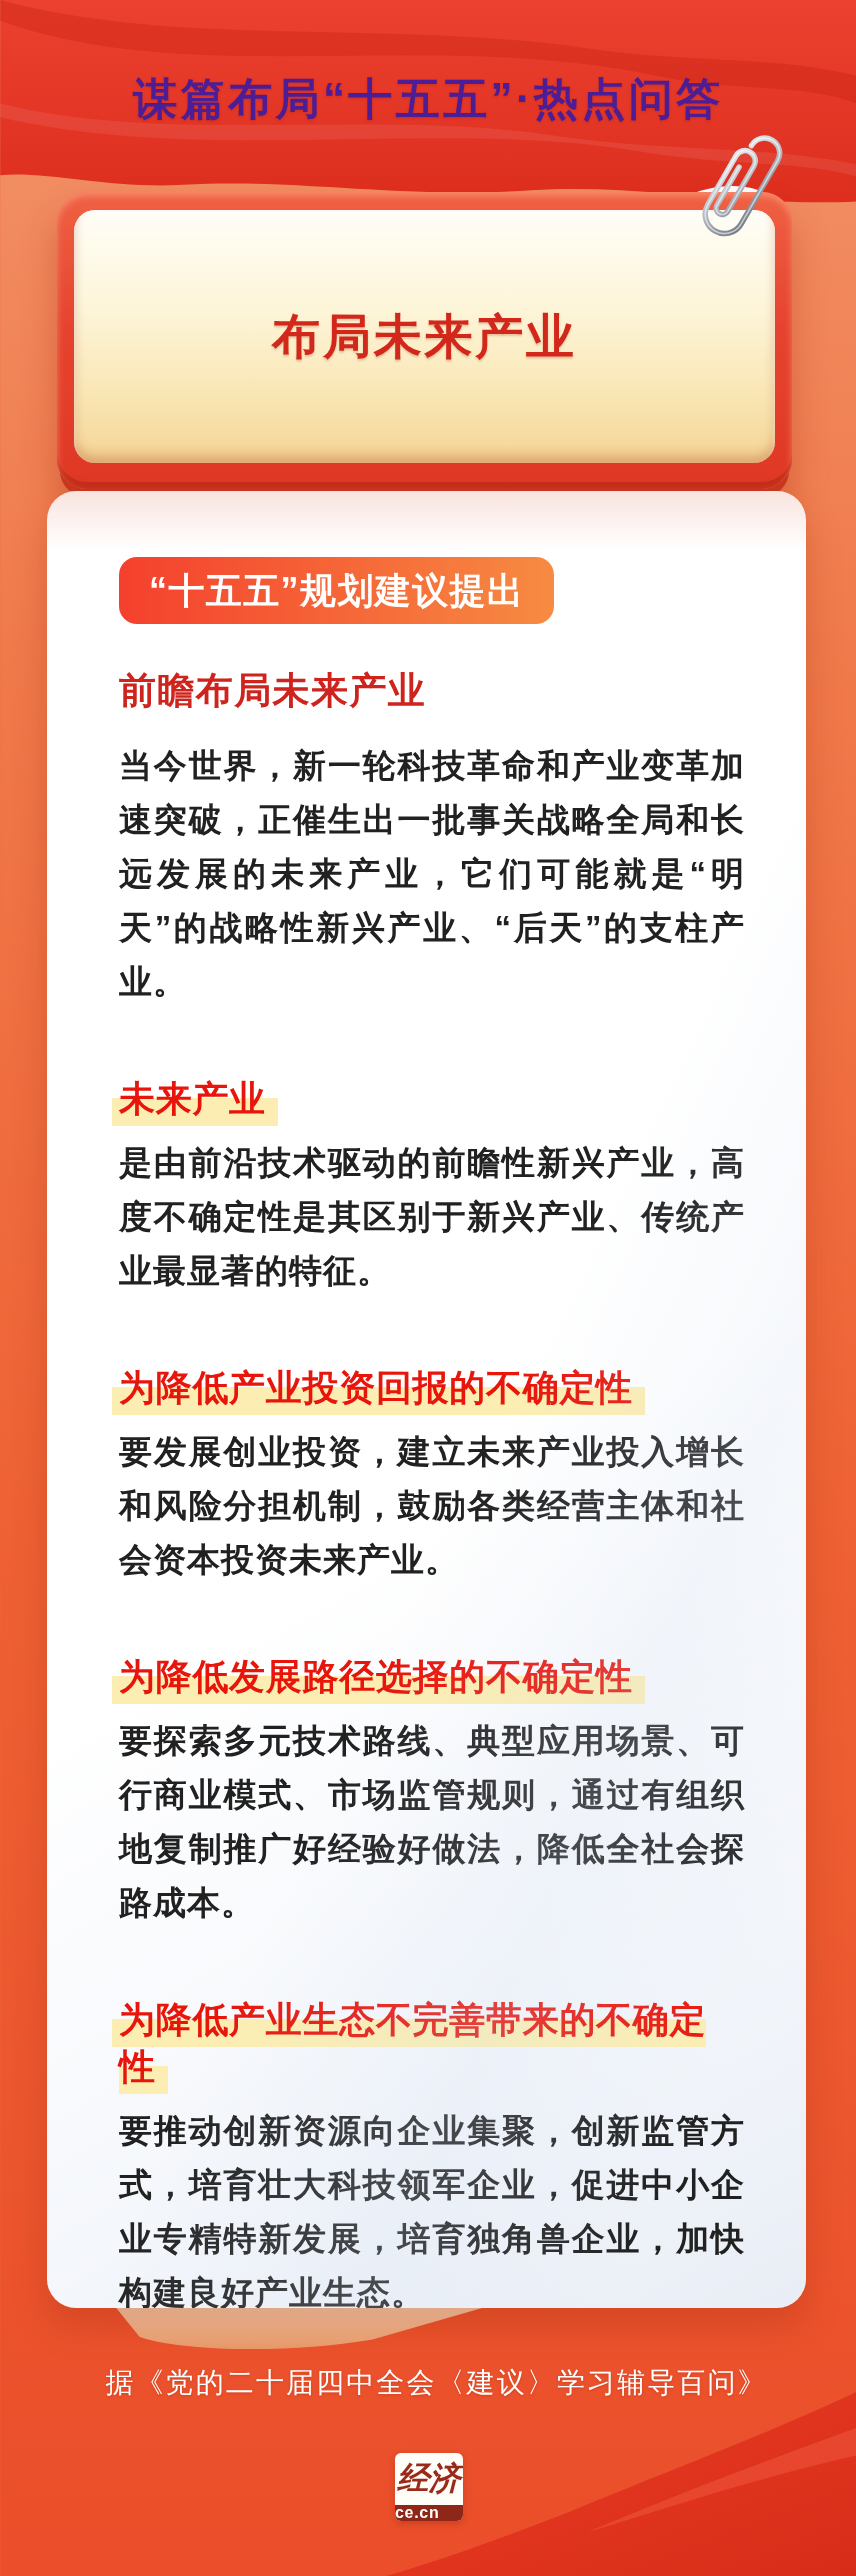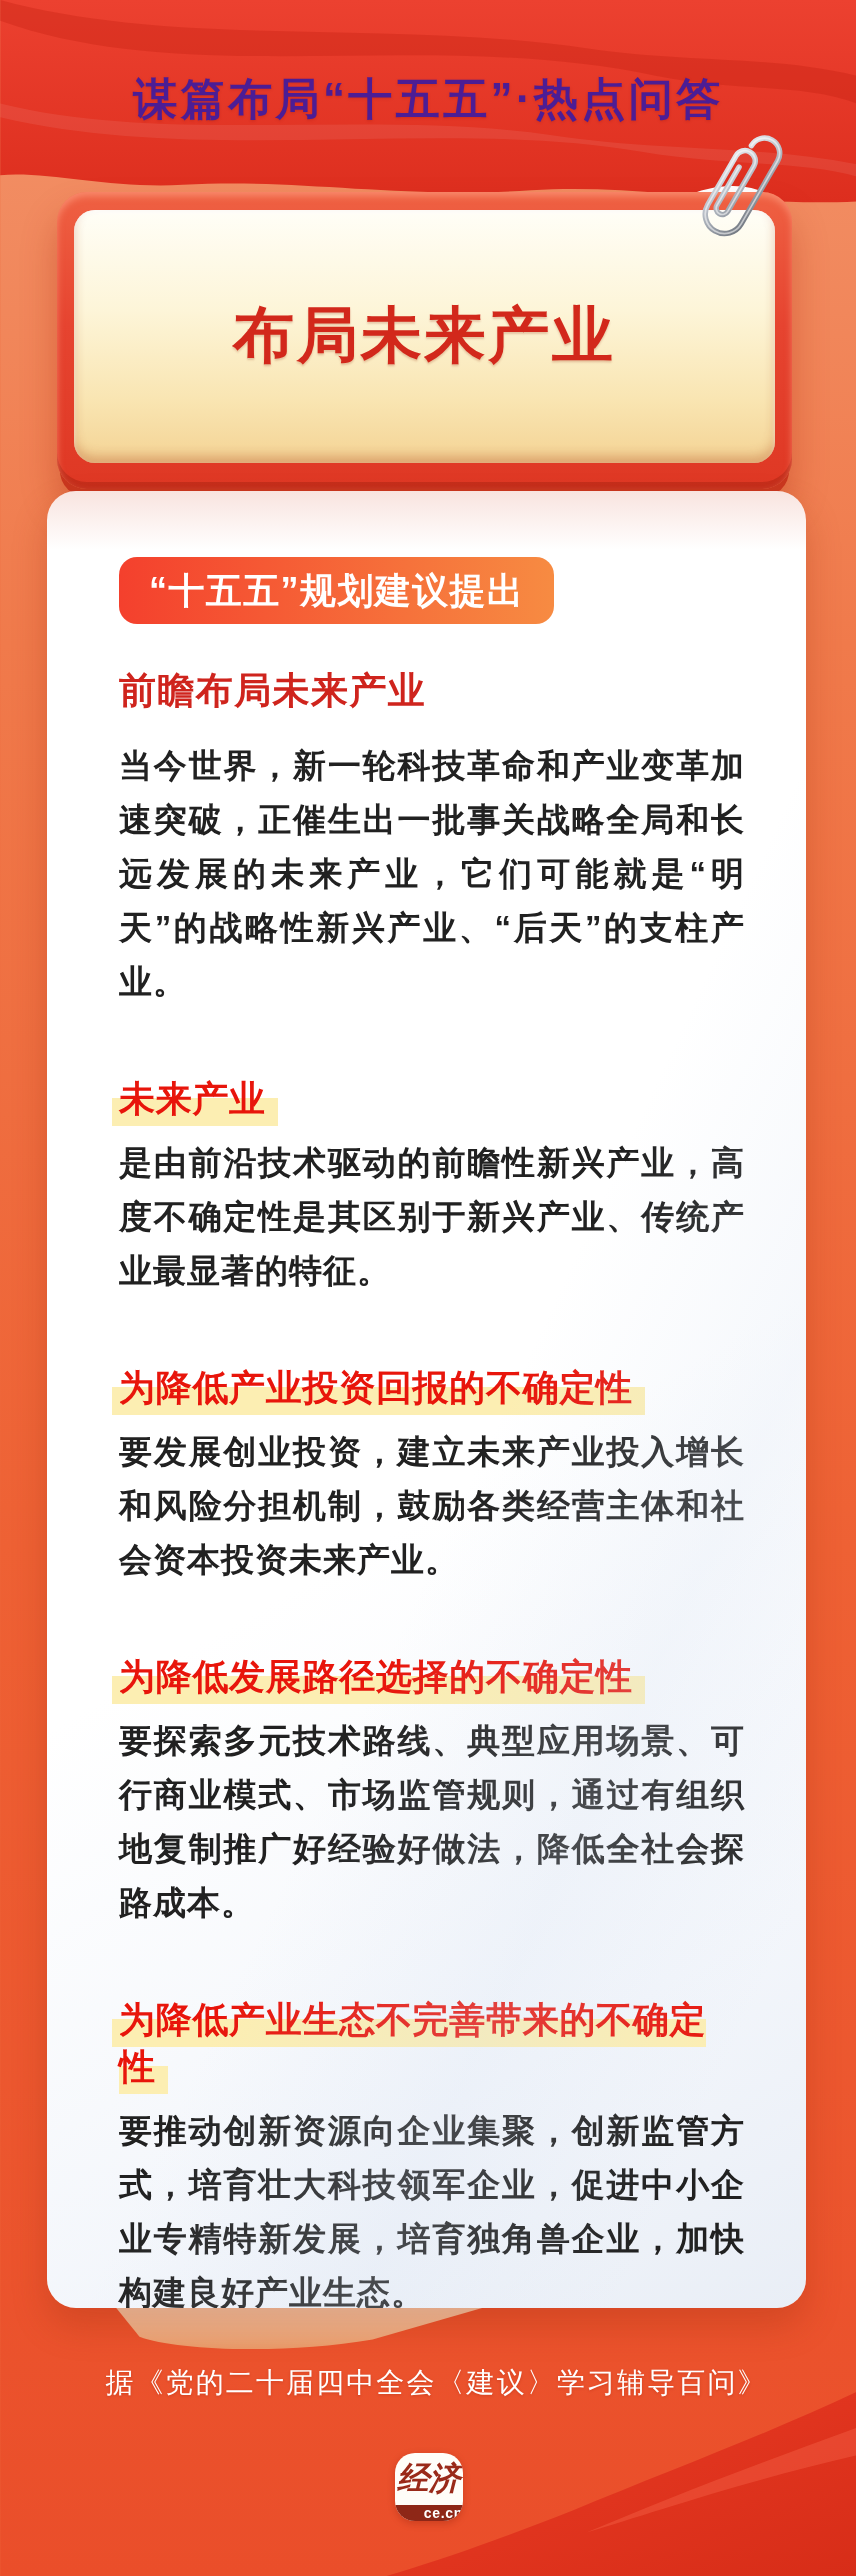"布局未来产业" .title-line { font-size: 61px -> 48px }
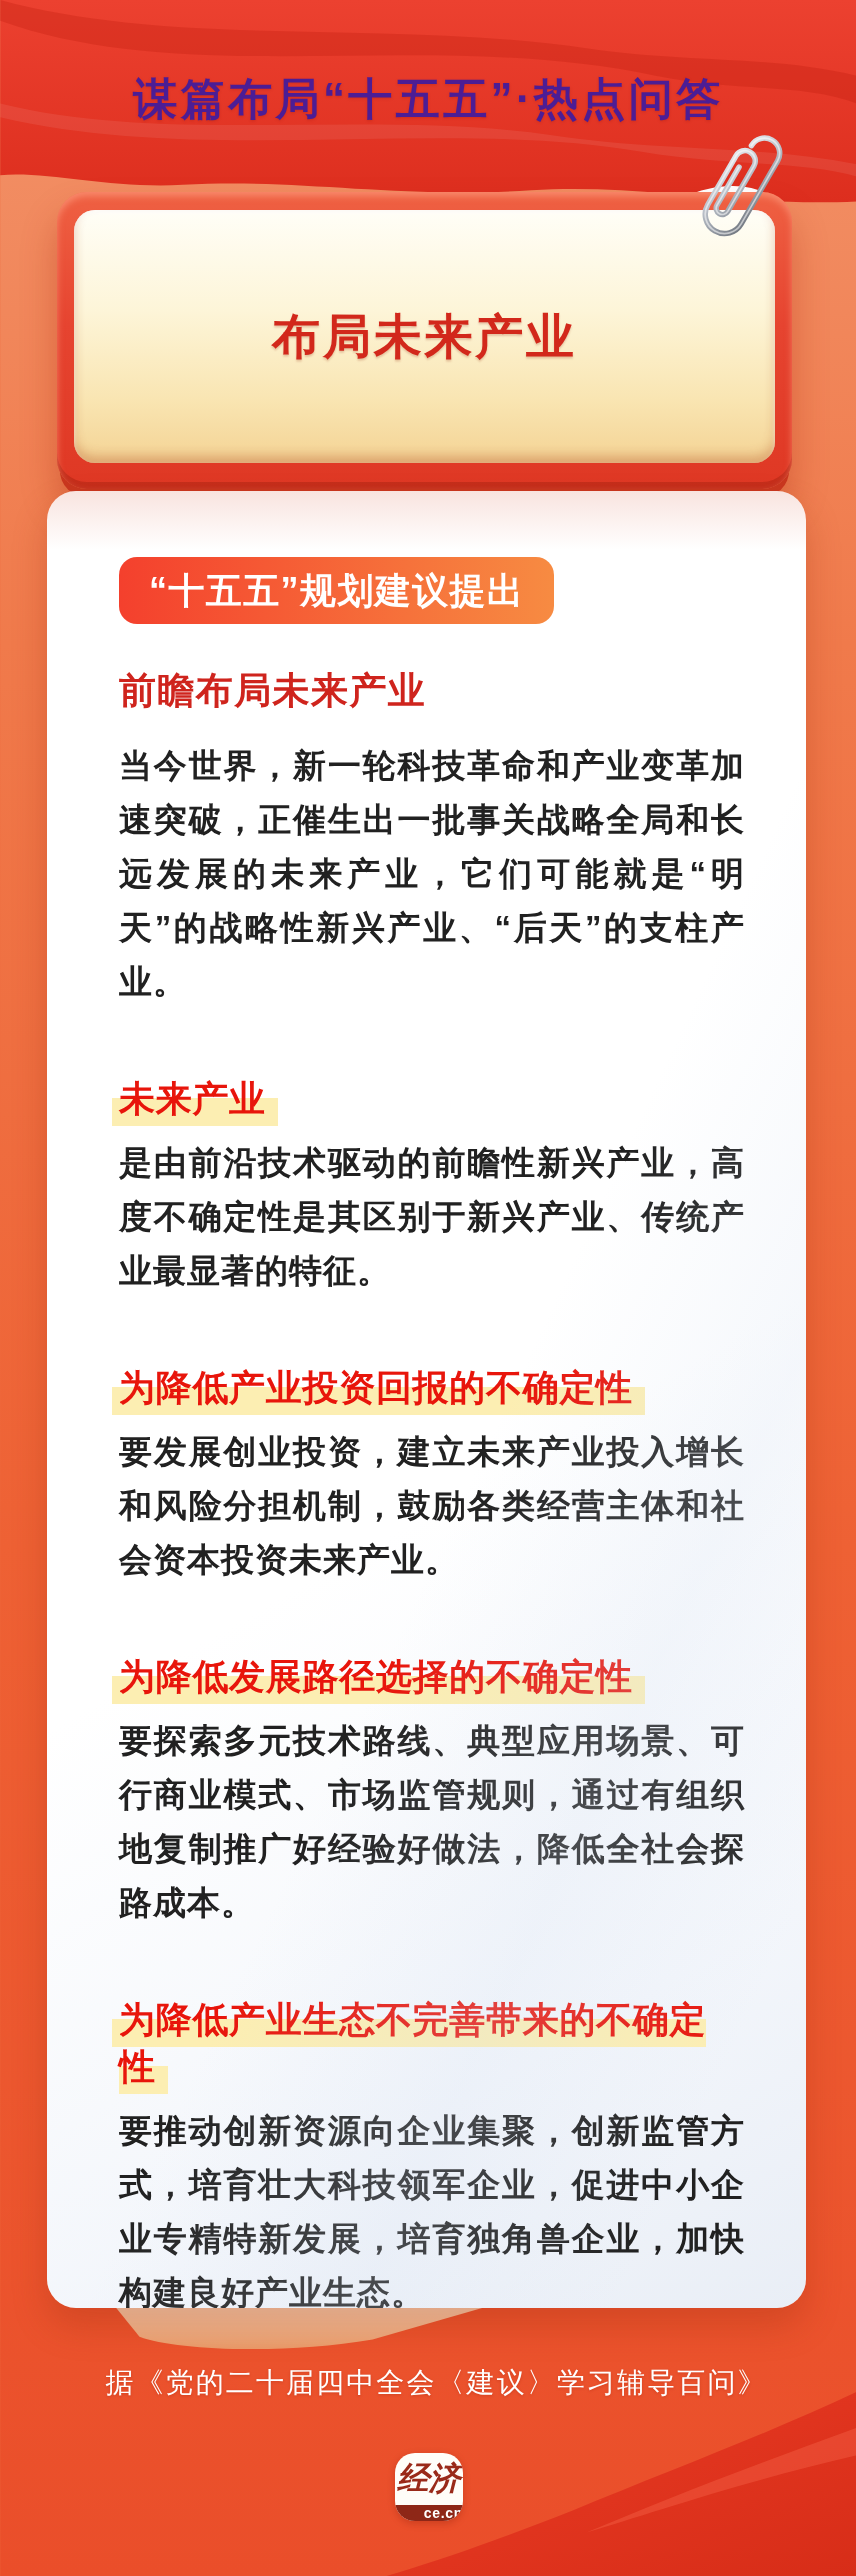"经济" .logo { border-radius: 20px -> 6px }
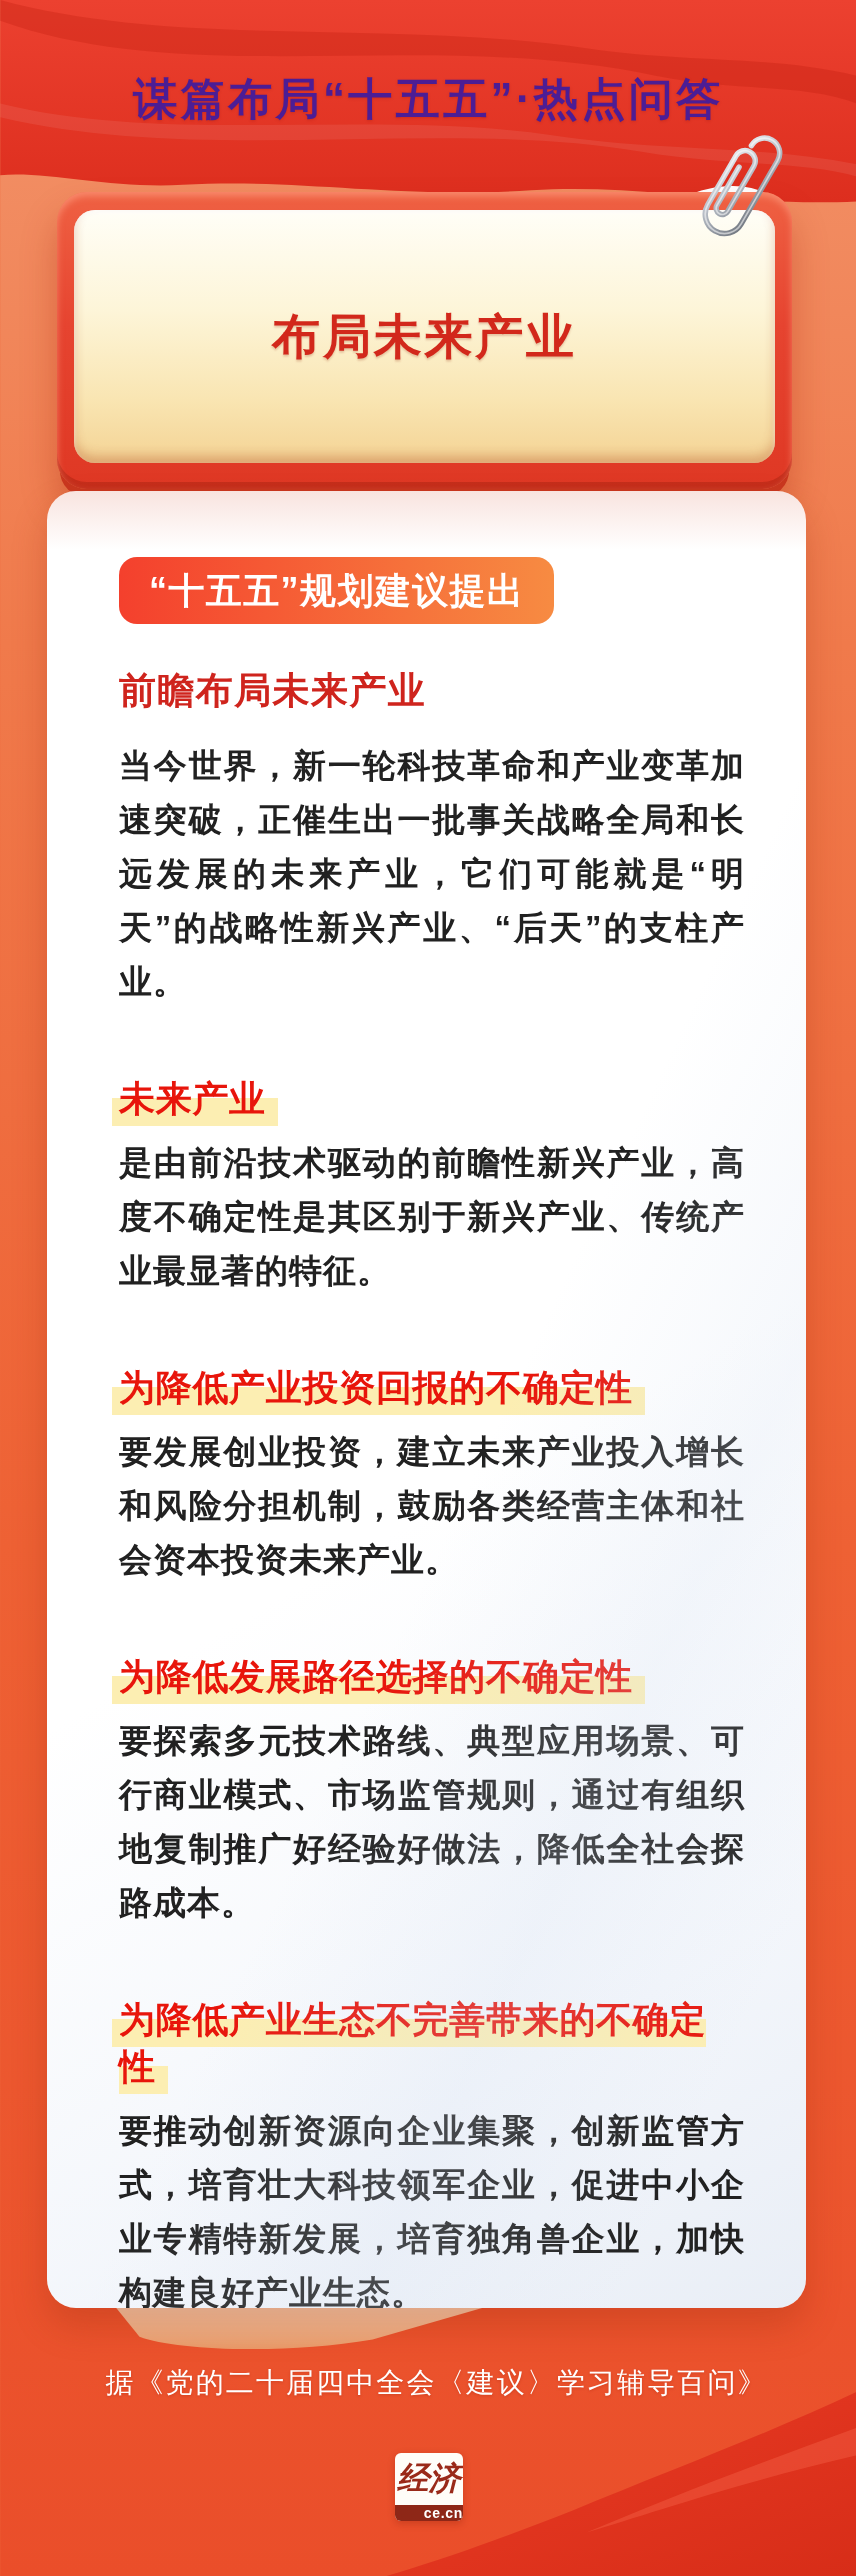"ce.cn" .logo-band { font-size: 14px -> 16px; text-align: right -> left }
